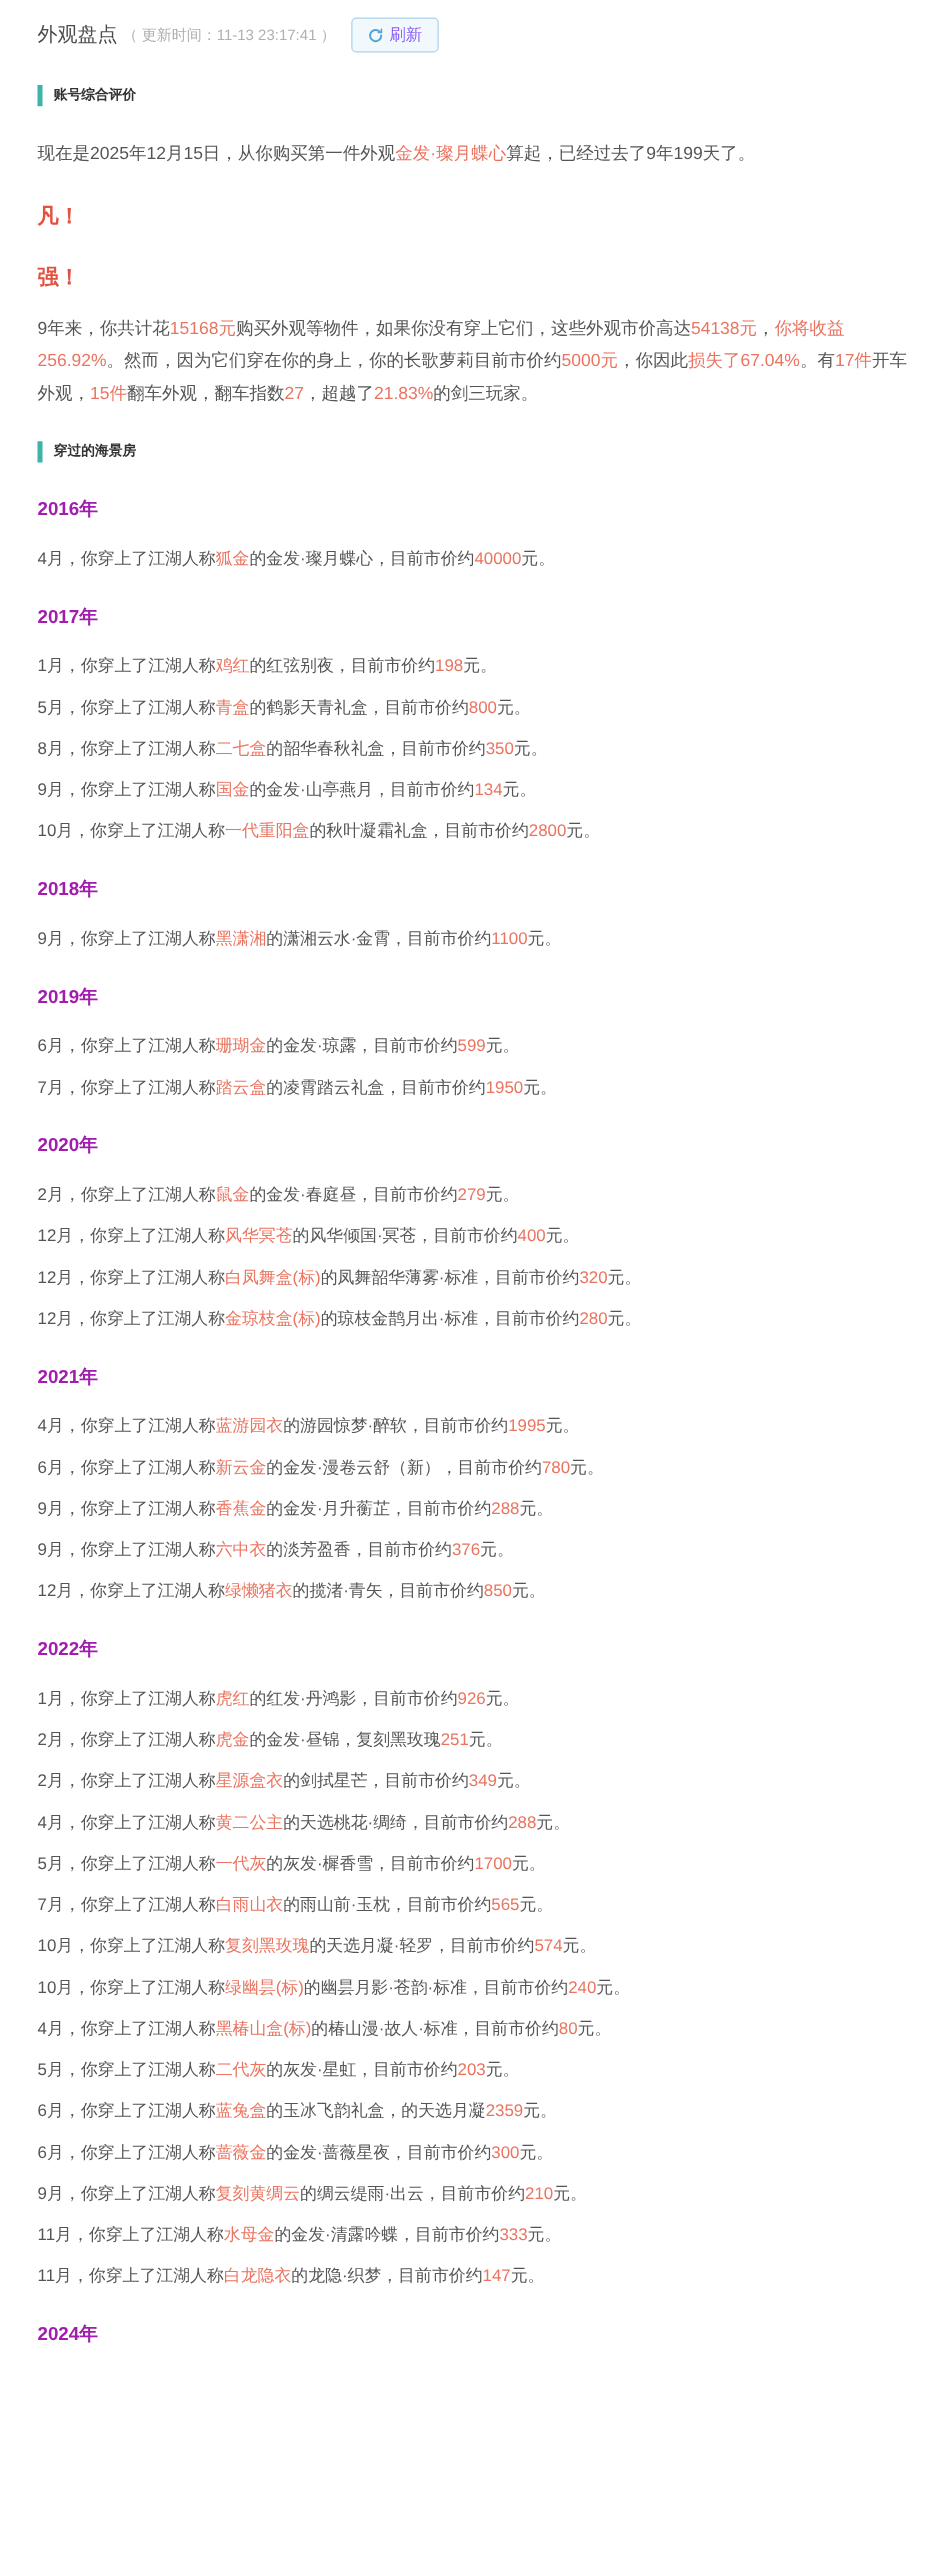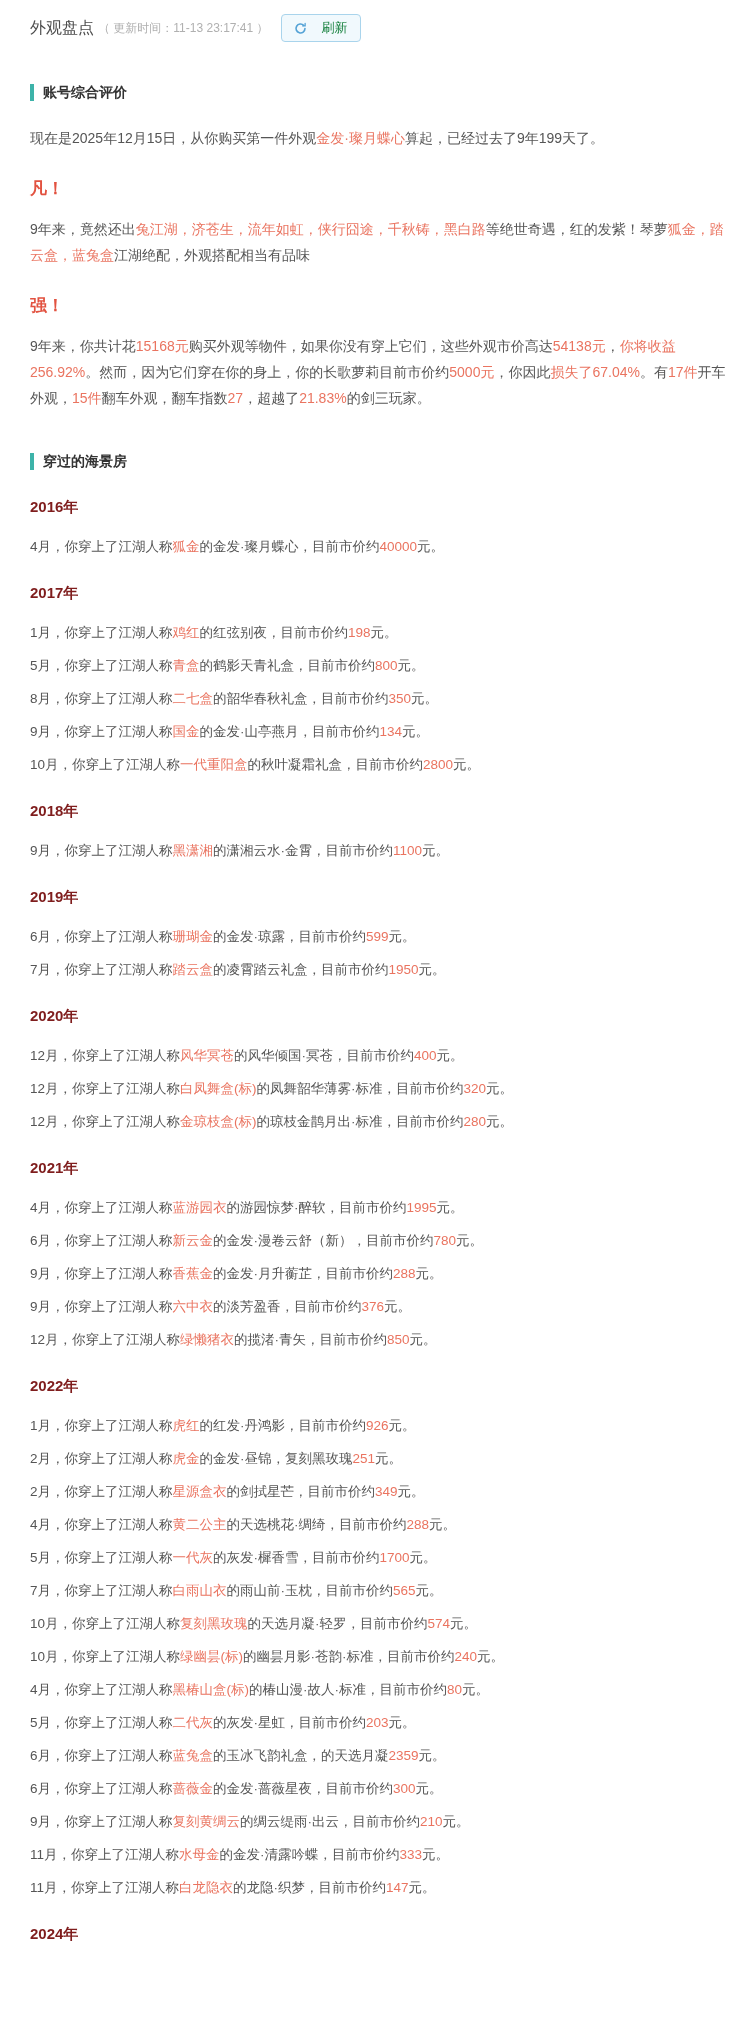"刷新" .refresh-btn { color: #15803d -> #8b5cf6; gap: 15px -> 5px }
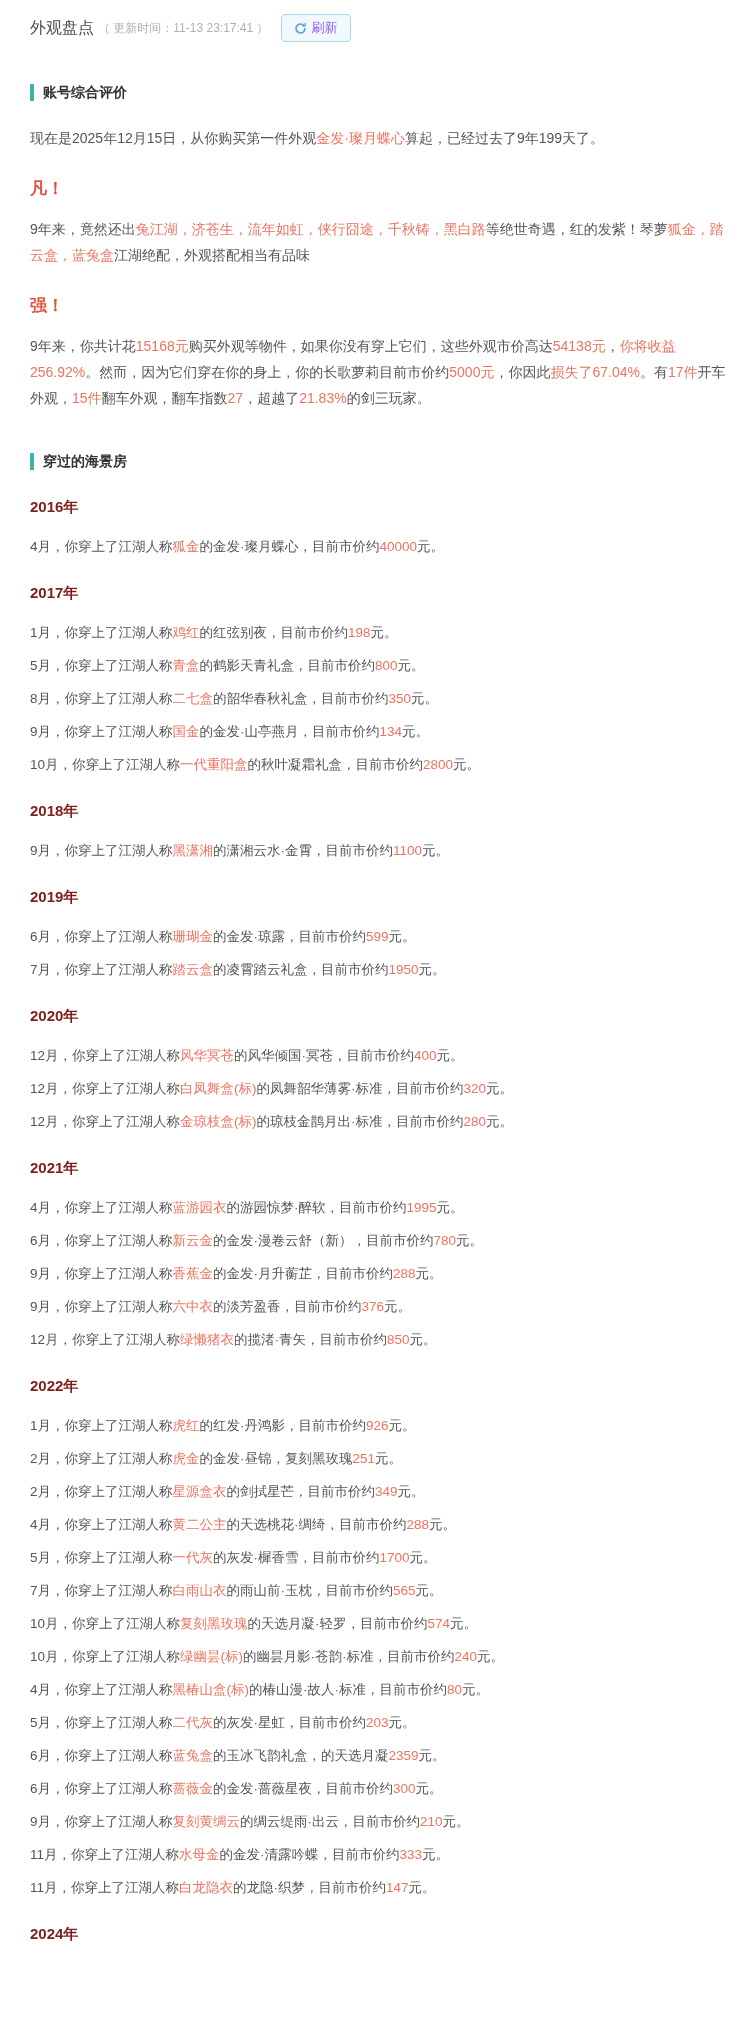"账号综合评价" .sec-heading { font-size: 14px -> 11px; margin: 42px 0 24px 0 -> 26px 0 24px 0 }
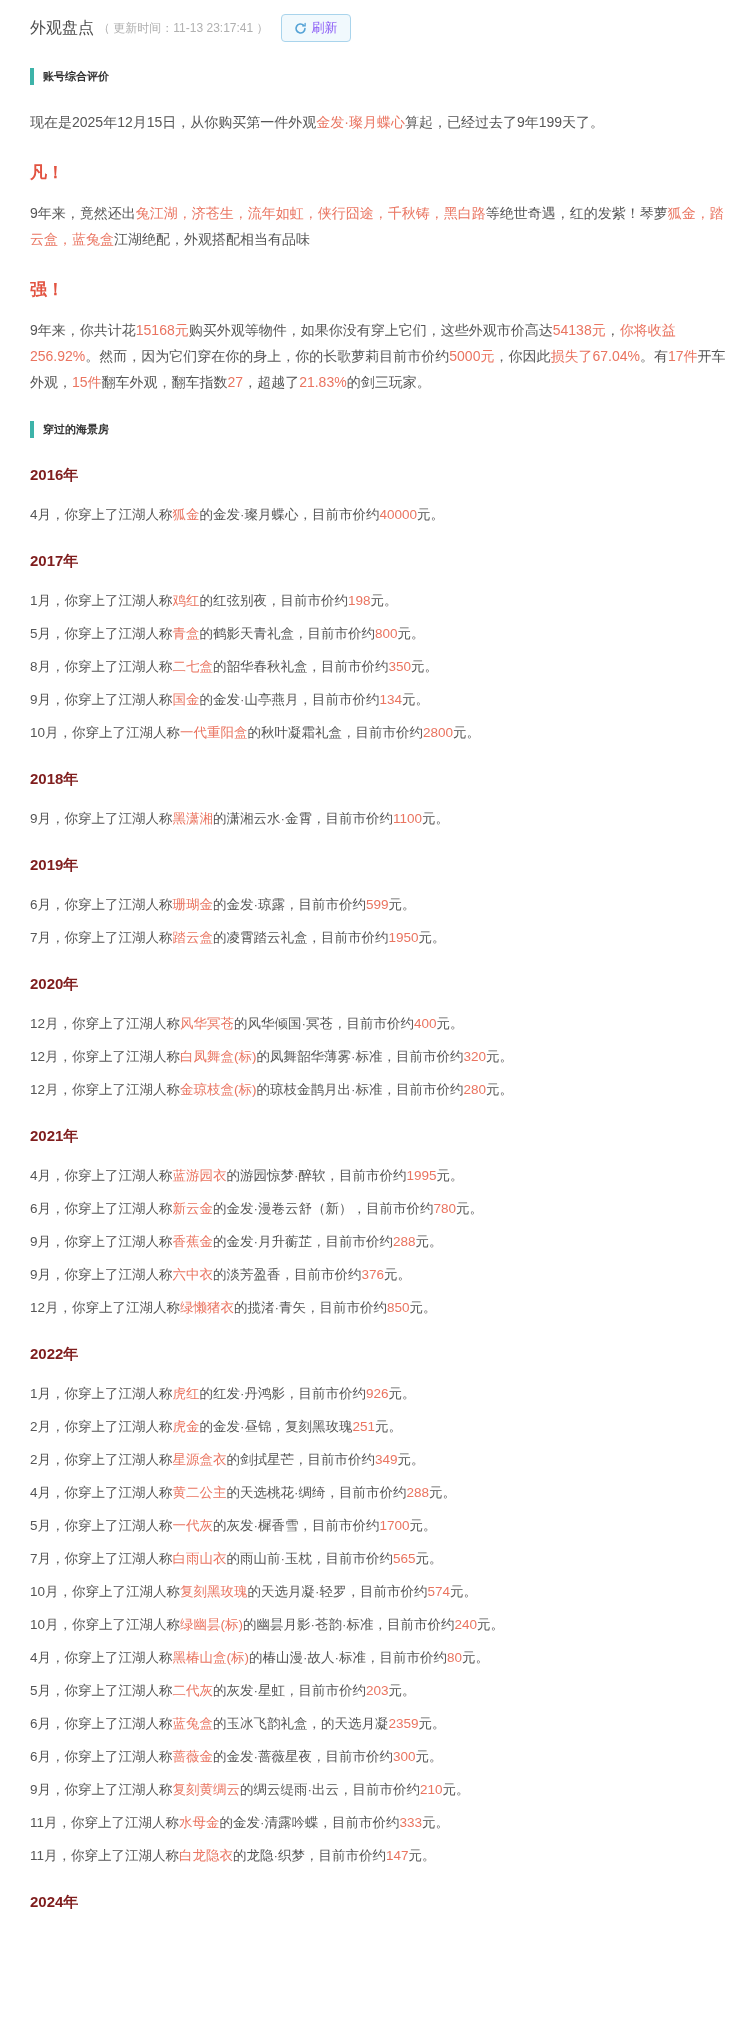"9年来，竟然还出兔江湖，济苍生，流年如虹，侠行囧途，千秋铸，黑白路等绝世奇遇，红" p.para { html: <p><span>9年来，竟然还出</span><span>兔江湖，济苍生，流年如虹，侠行囧途，千秋铸，黑白路</span><span>等绝世奇遇，红的发紫！琴萝</span><span>狐金，踏云盒，蓝兔盒</span><span>江湖绝配，外观搭配相当有品味</span></p> -> none }
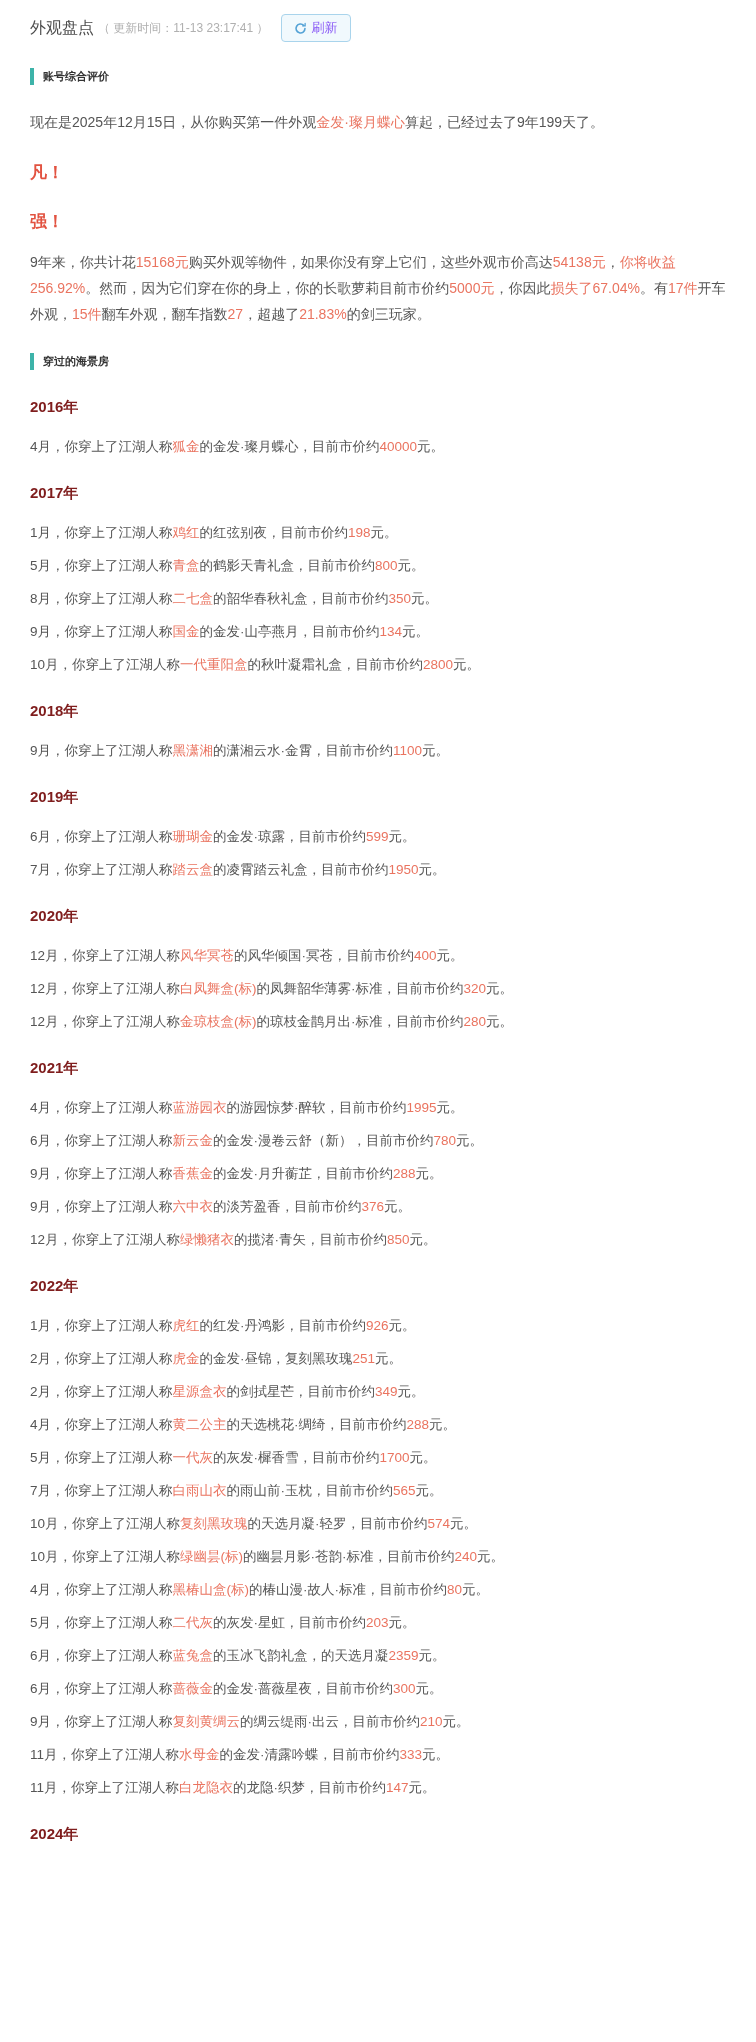"2016年" .year-heading { color: #7f1d1d -> #a21caf }
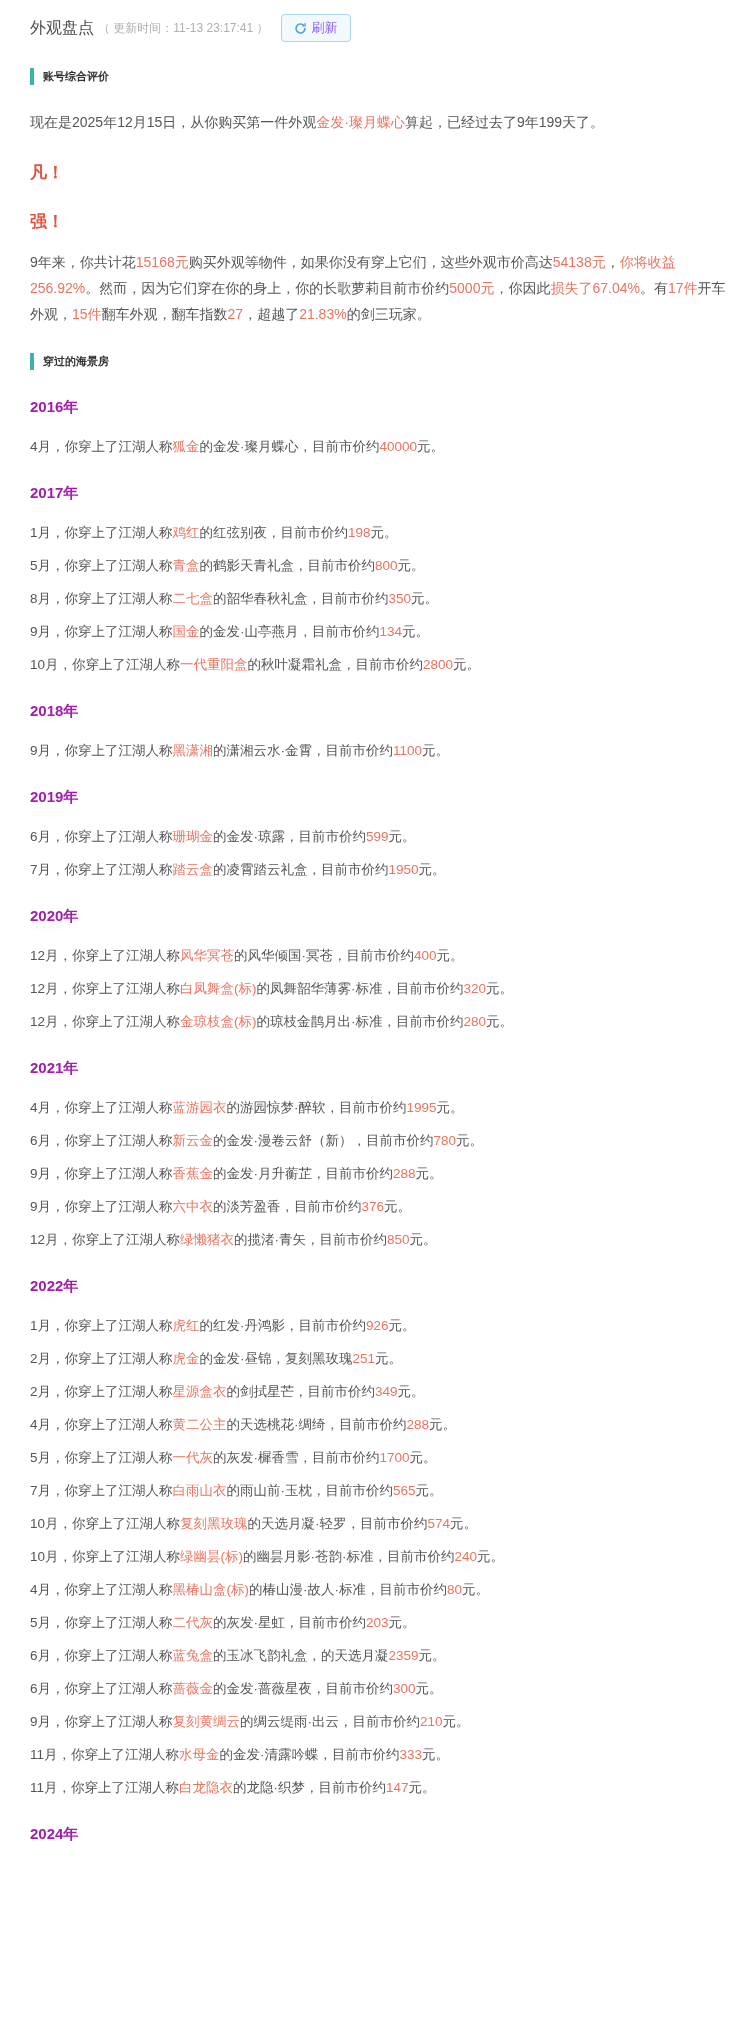"2月，你穿上了江湖人称鼠金的金发·春庭昼，目前市价约279元。" p.entry { html: none -> <p><span>2月，你穿上了江湖人称</span><span>鼠金</span><span>的金发·春庭昼，目前市价约</span><span>279</span><span>元。</span></p> }
